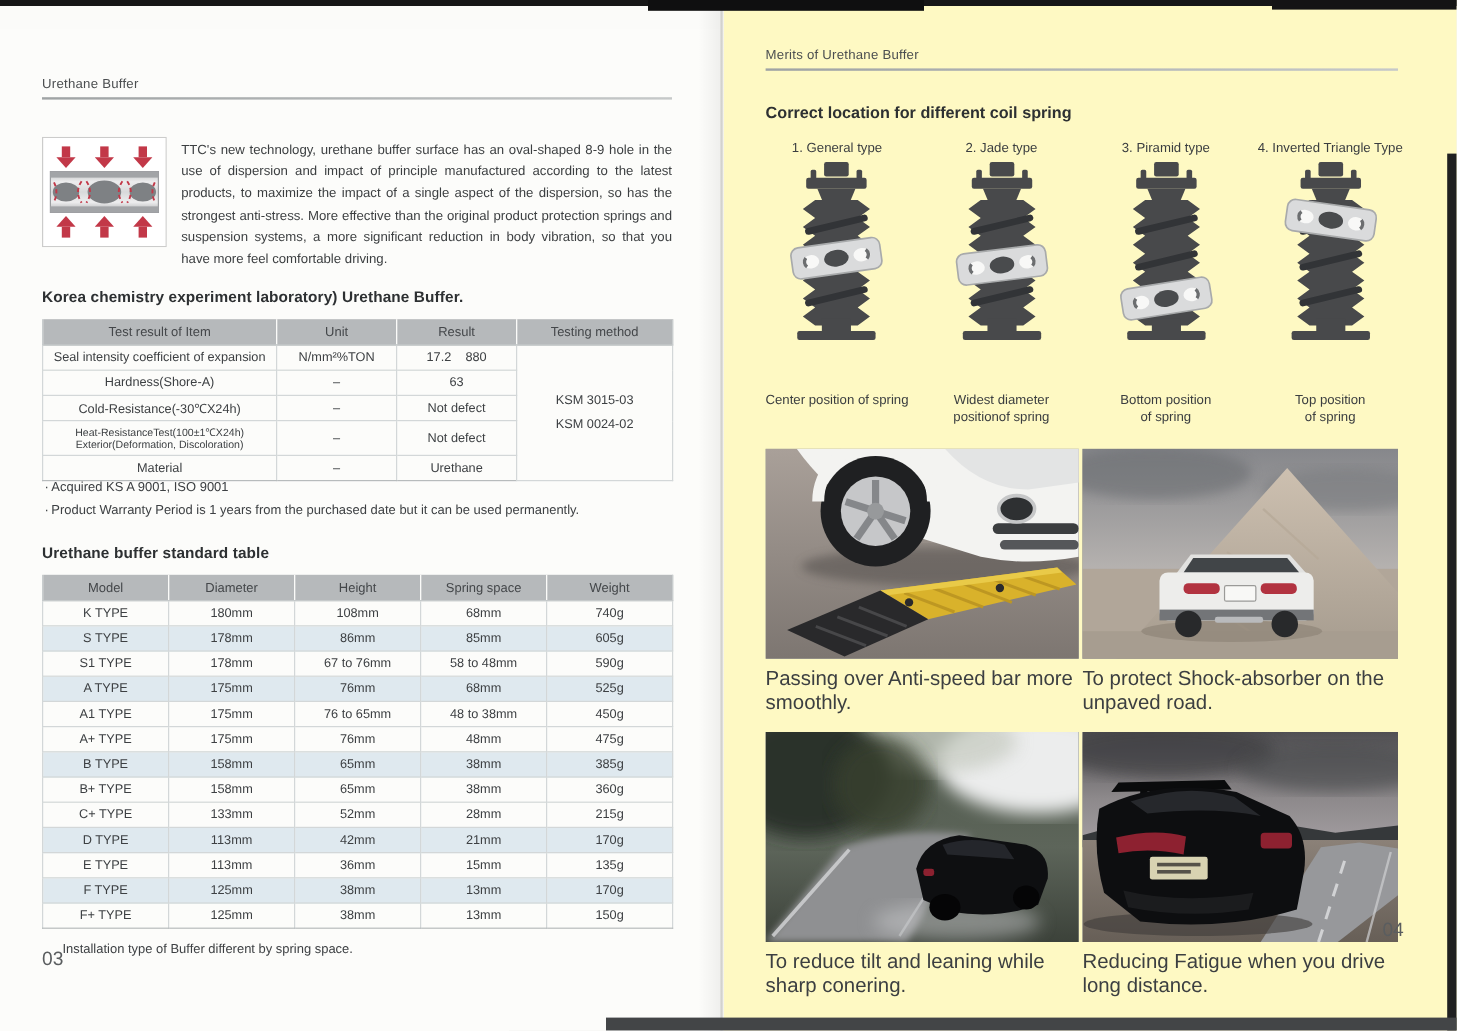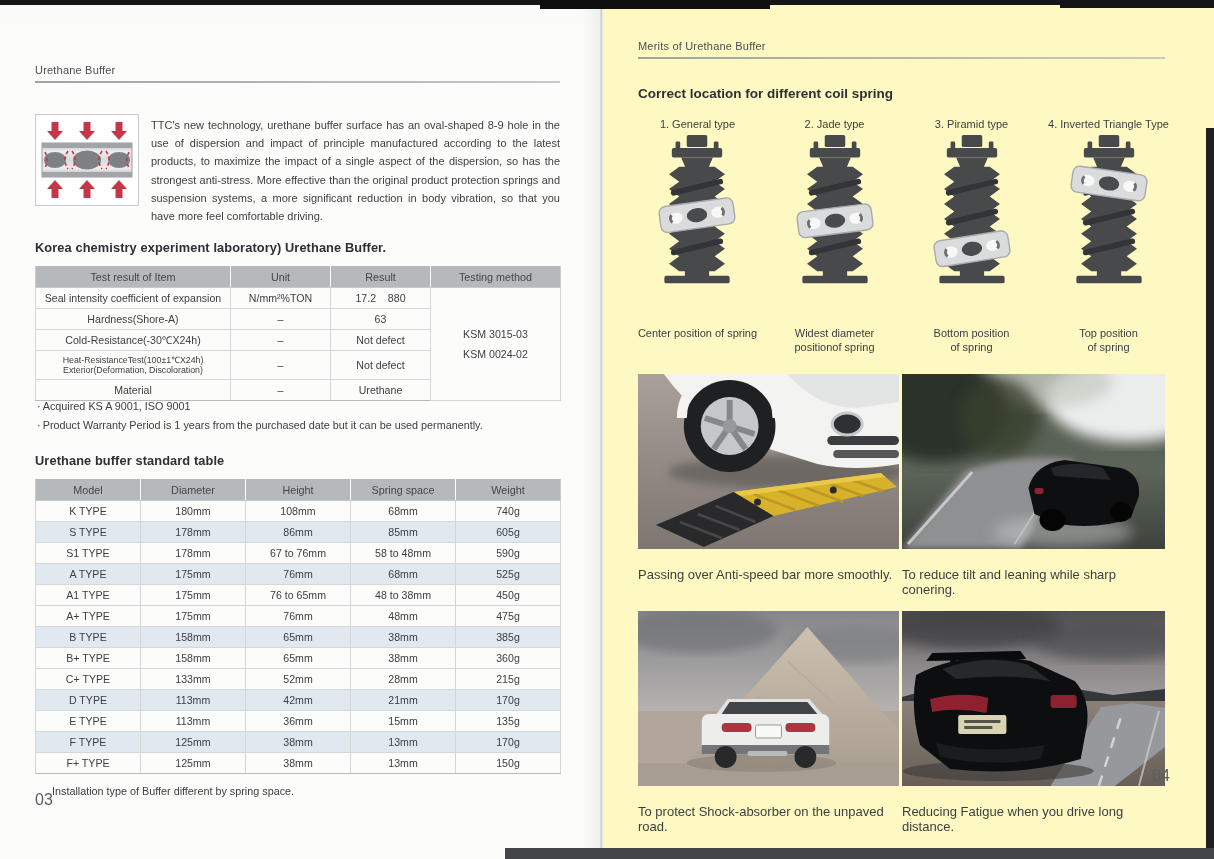"Passing over Anti-speed bar more" .photo-caption { font-size: 13px -> 17px; margin-top: 18px -> 7px }
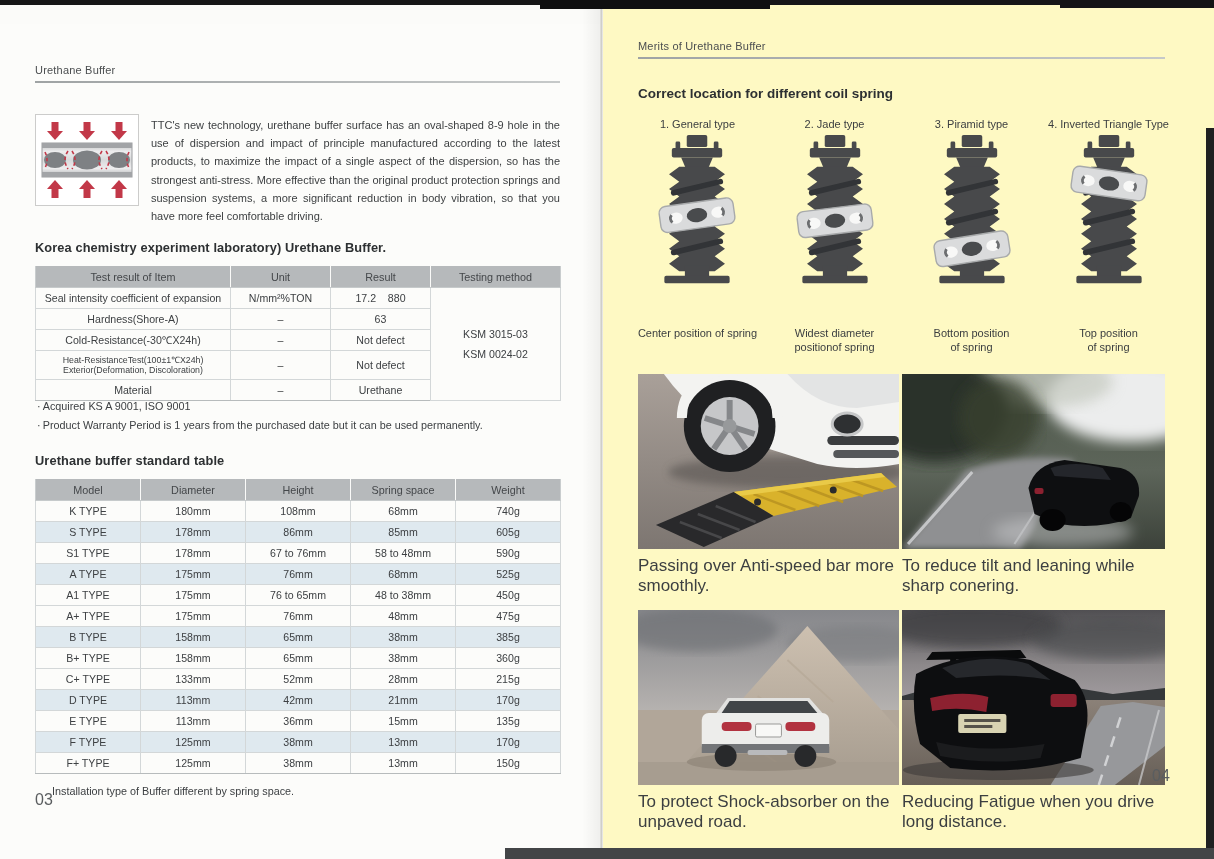"To reduce tilt and leaning" div.photo-cell { order: before "To protect Shock-absorber on the" -> after "To protect Shock-absorber on the" }
